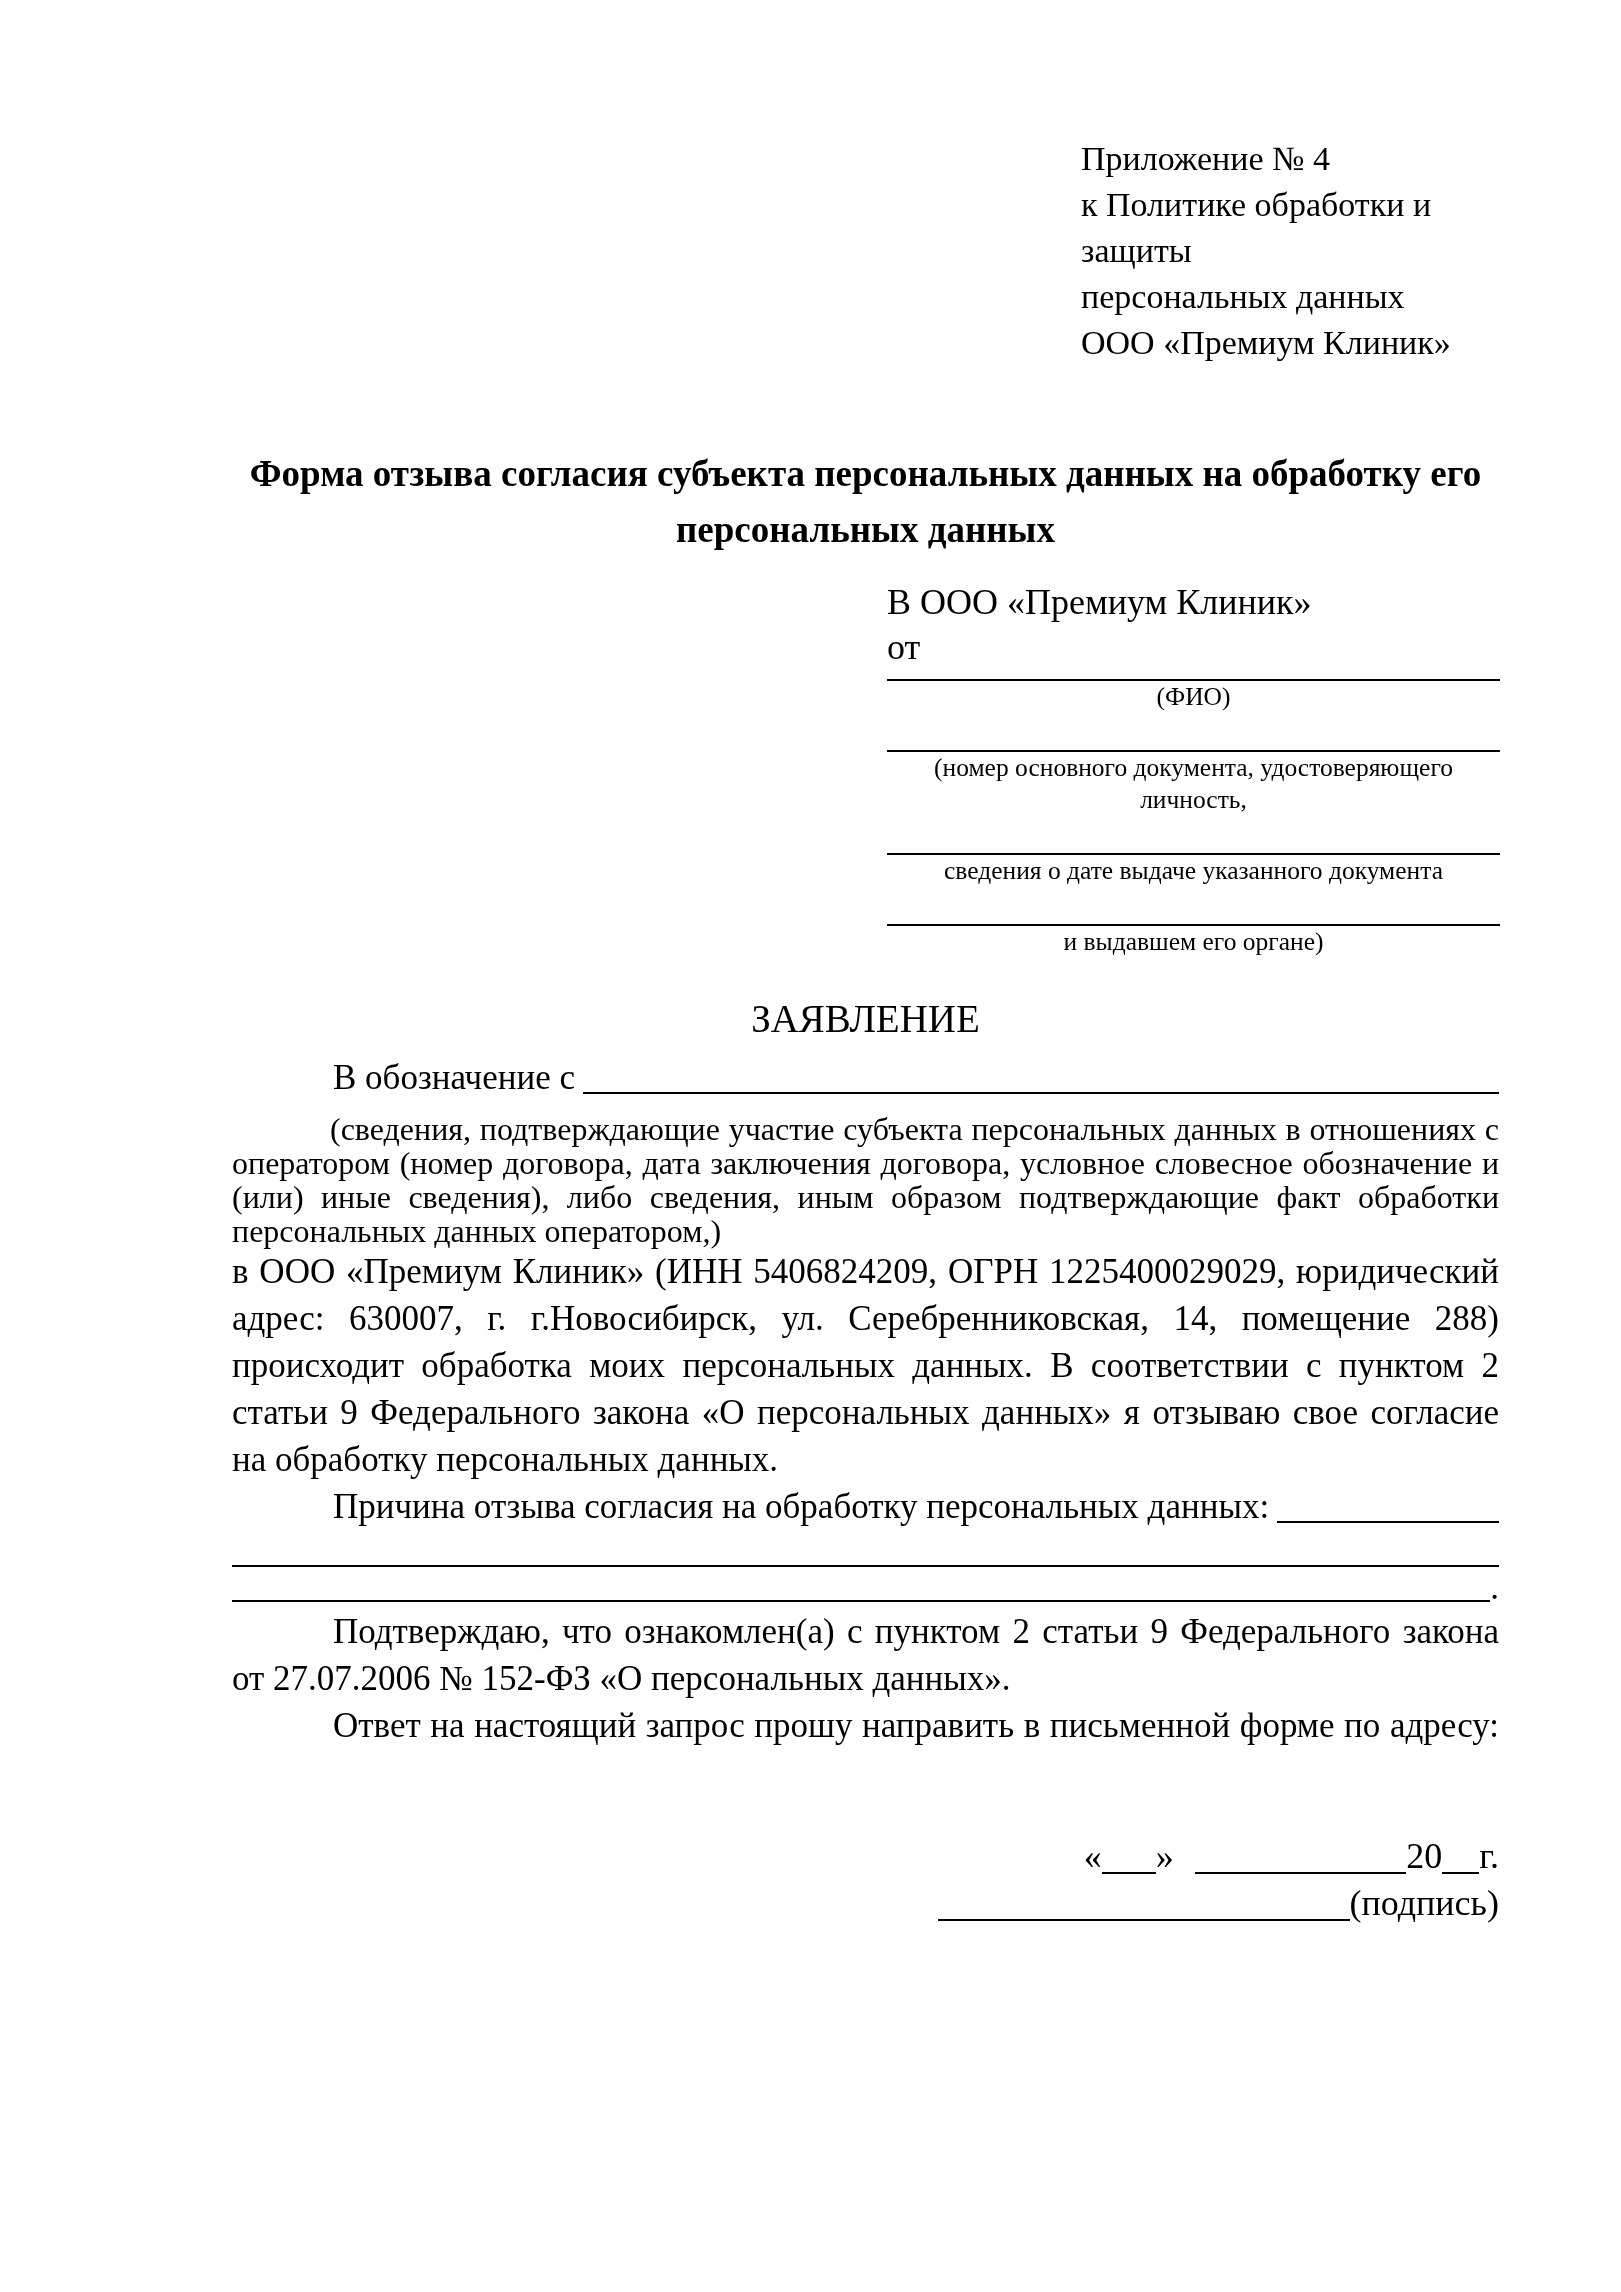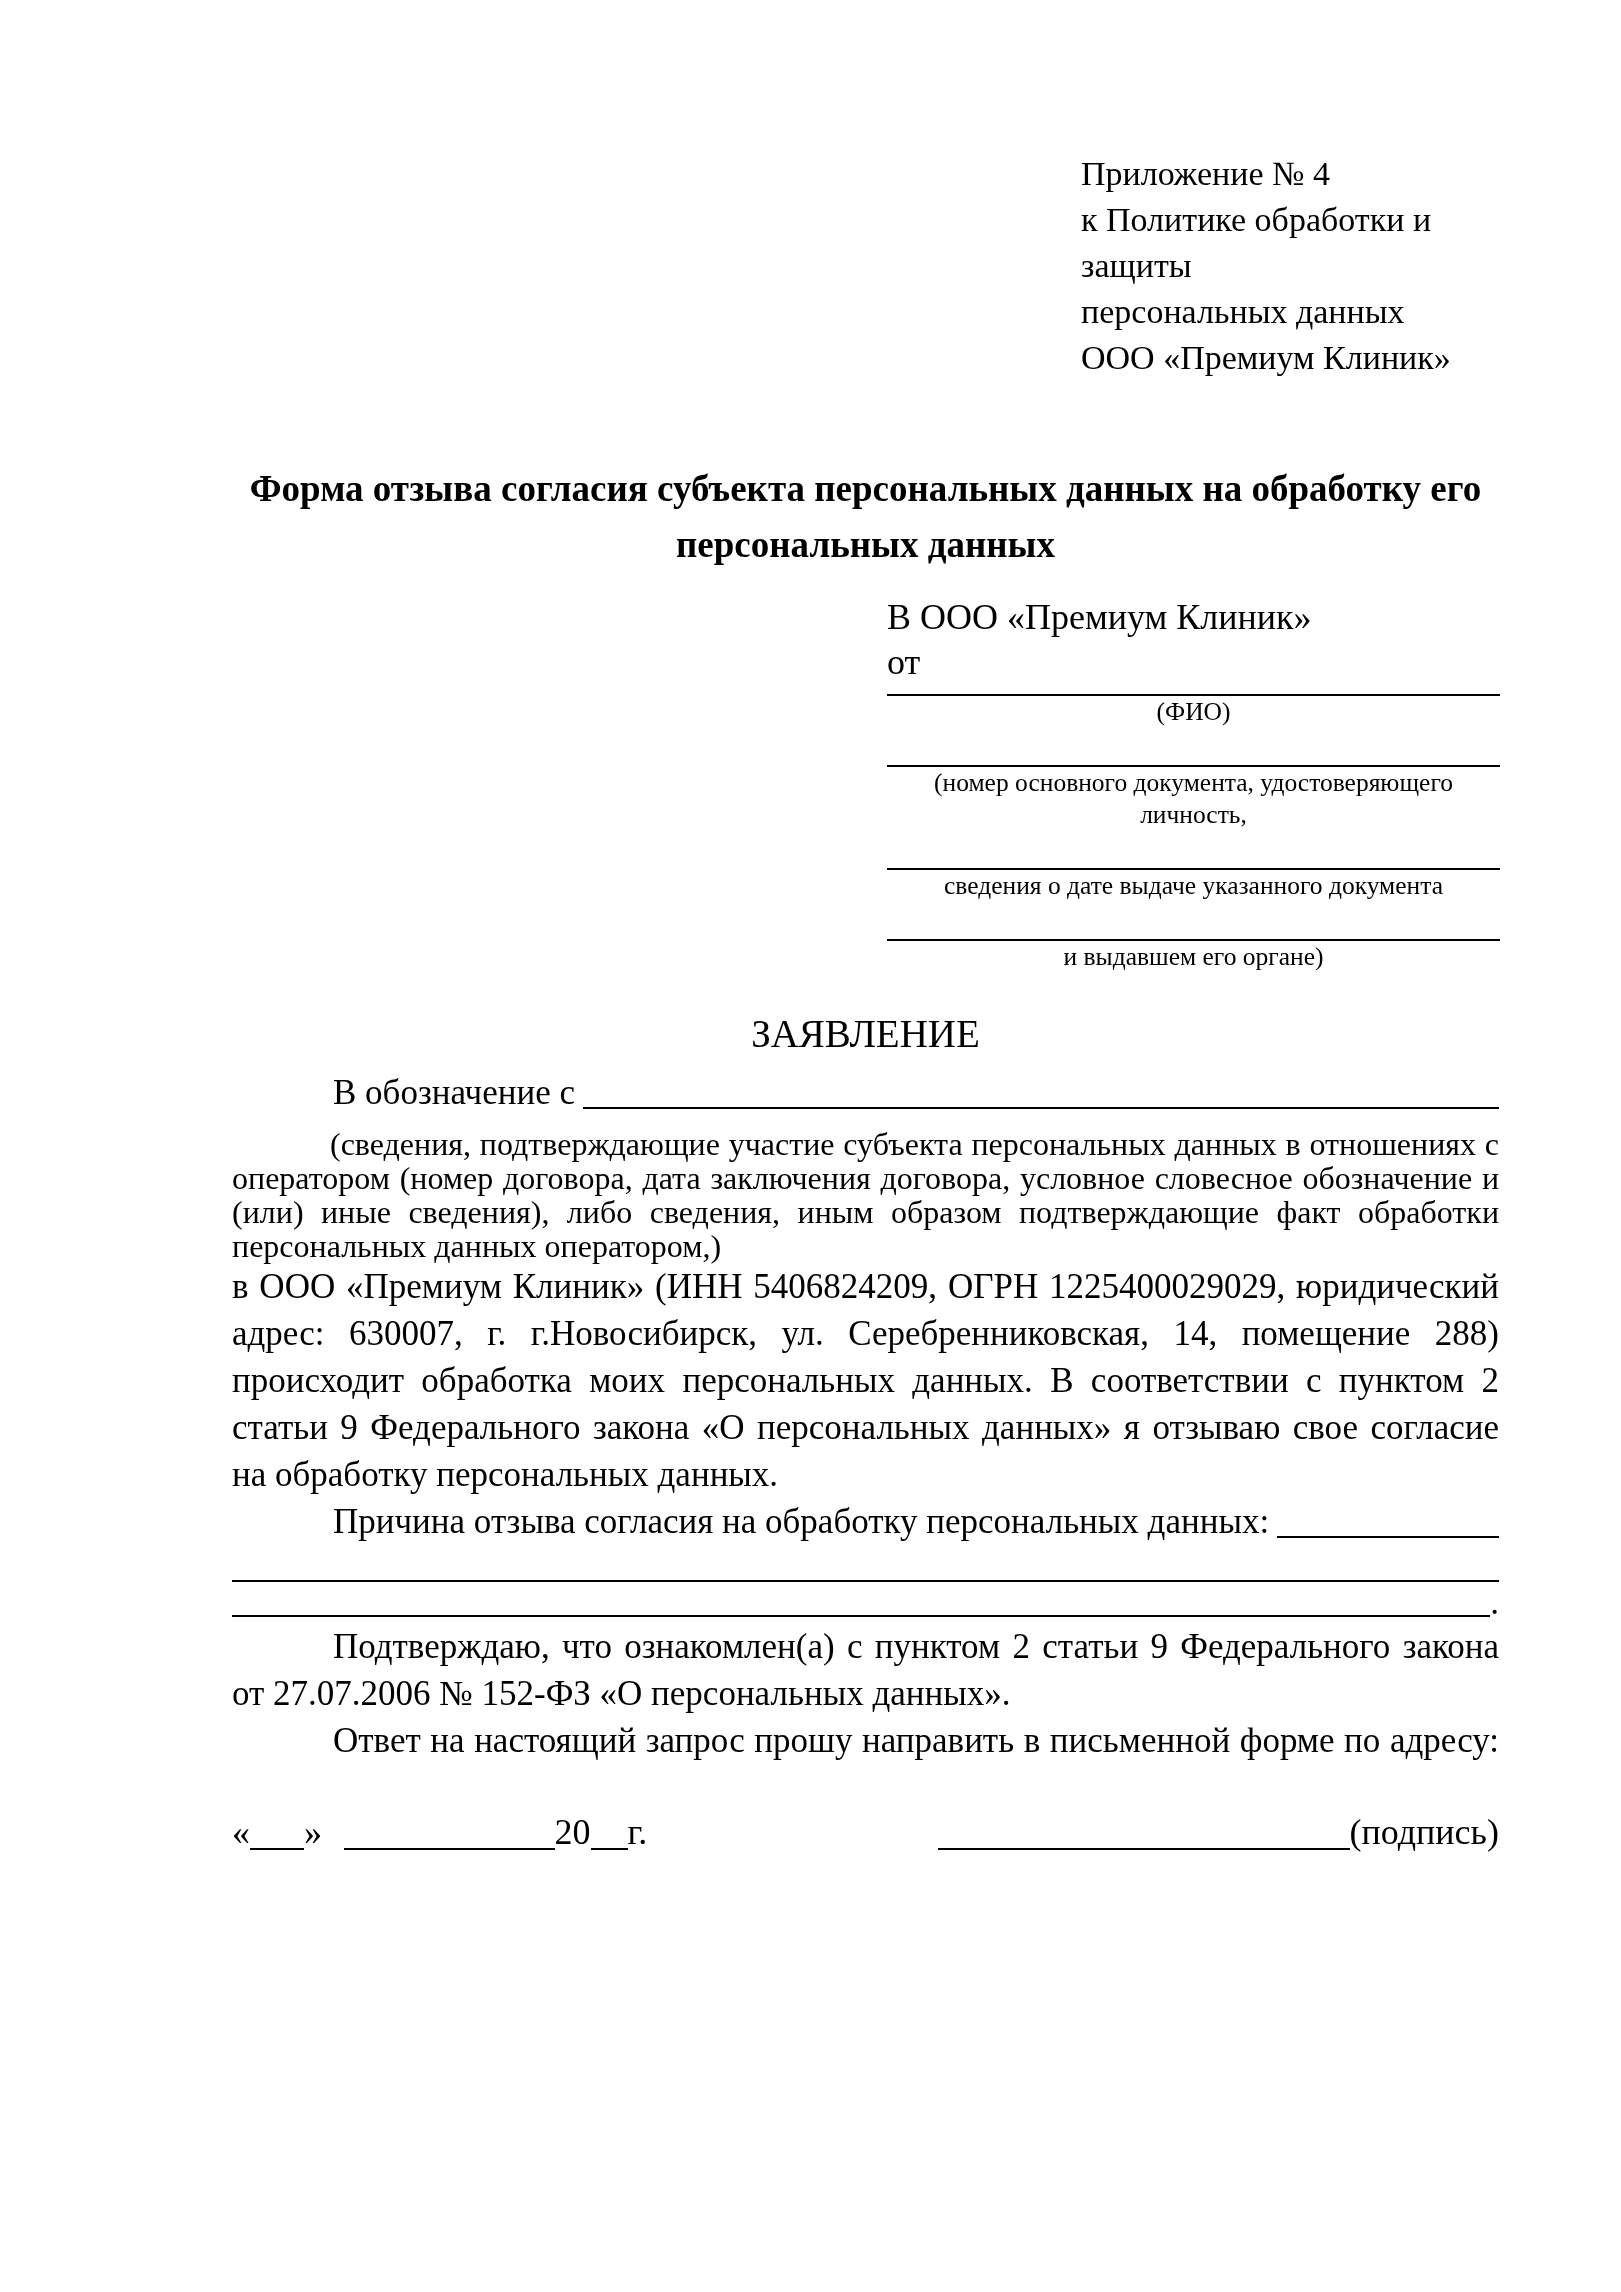"Приложение № 4" .content { top: 16px -> 1px }
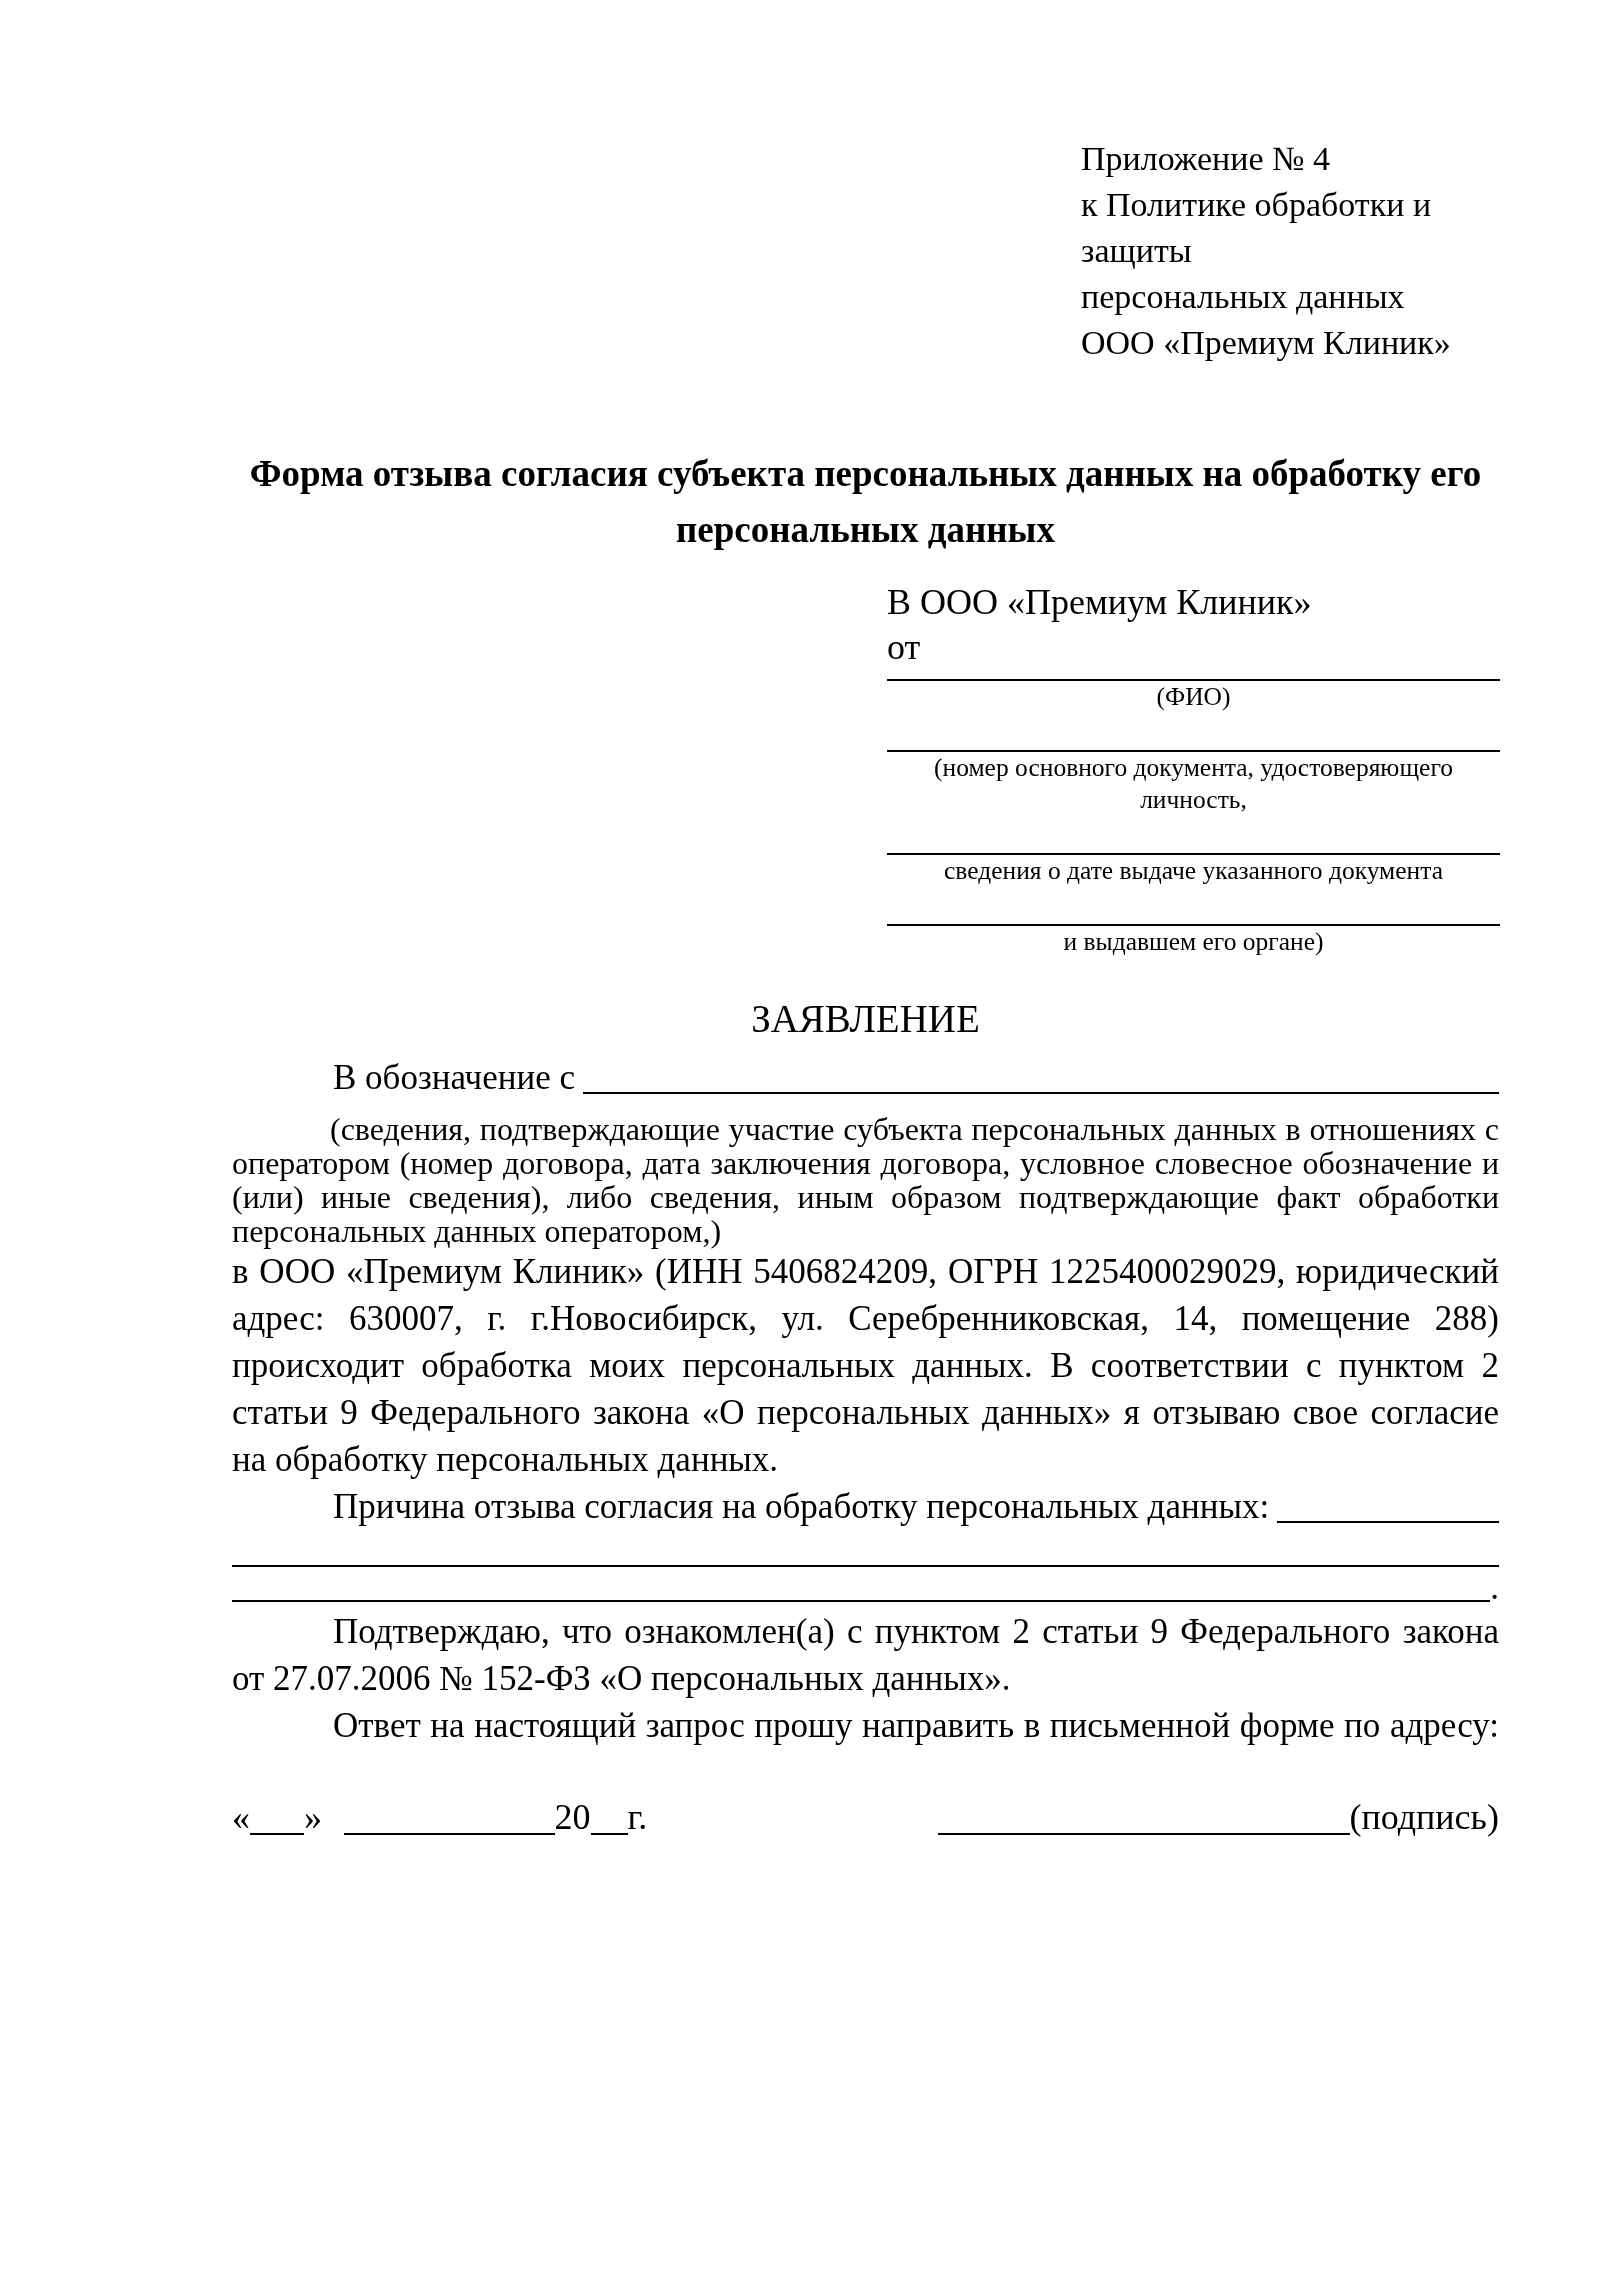"« » 20 г." .bottom-row { flex-direction: none -> column; justify-content: space-between -> flex-start; margin-top: 45px -> 84px }
